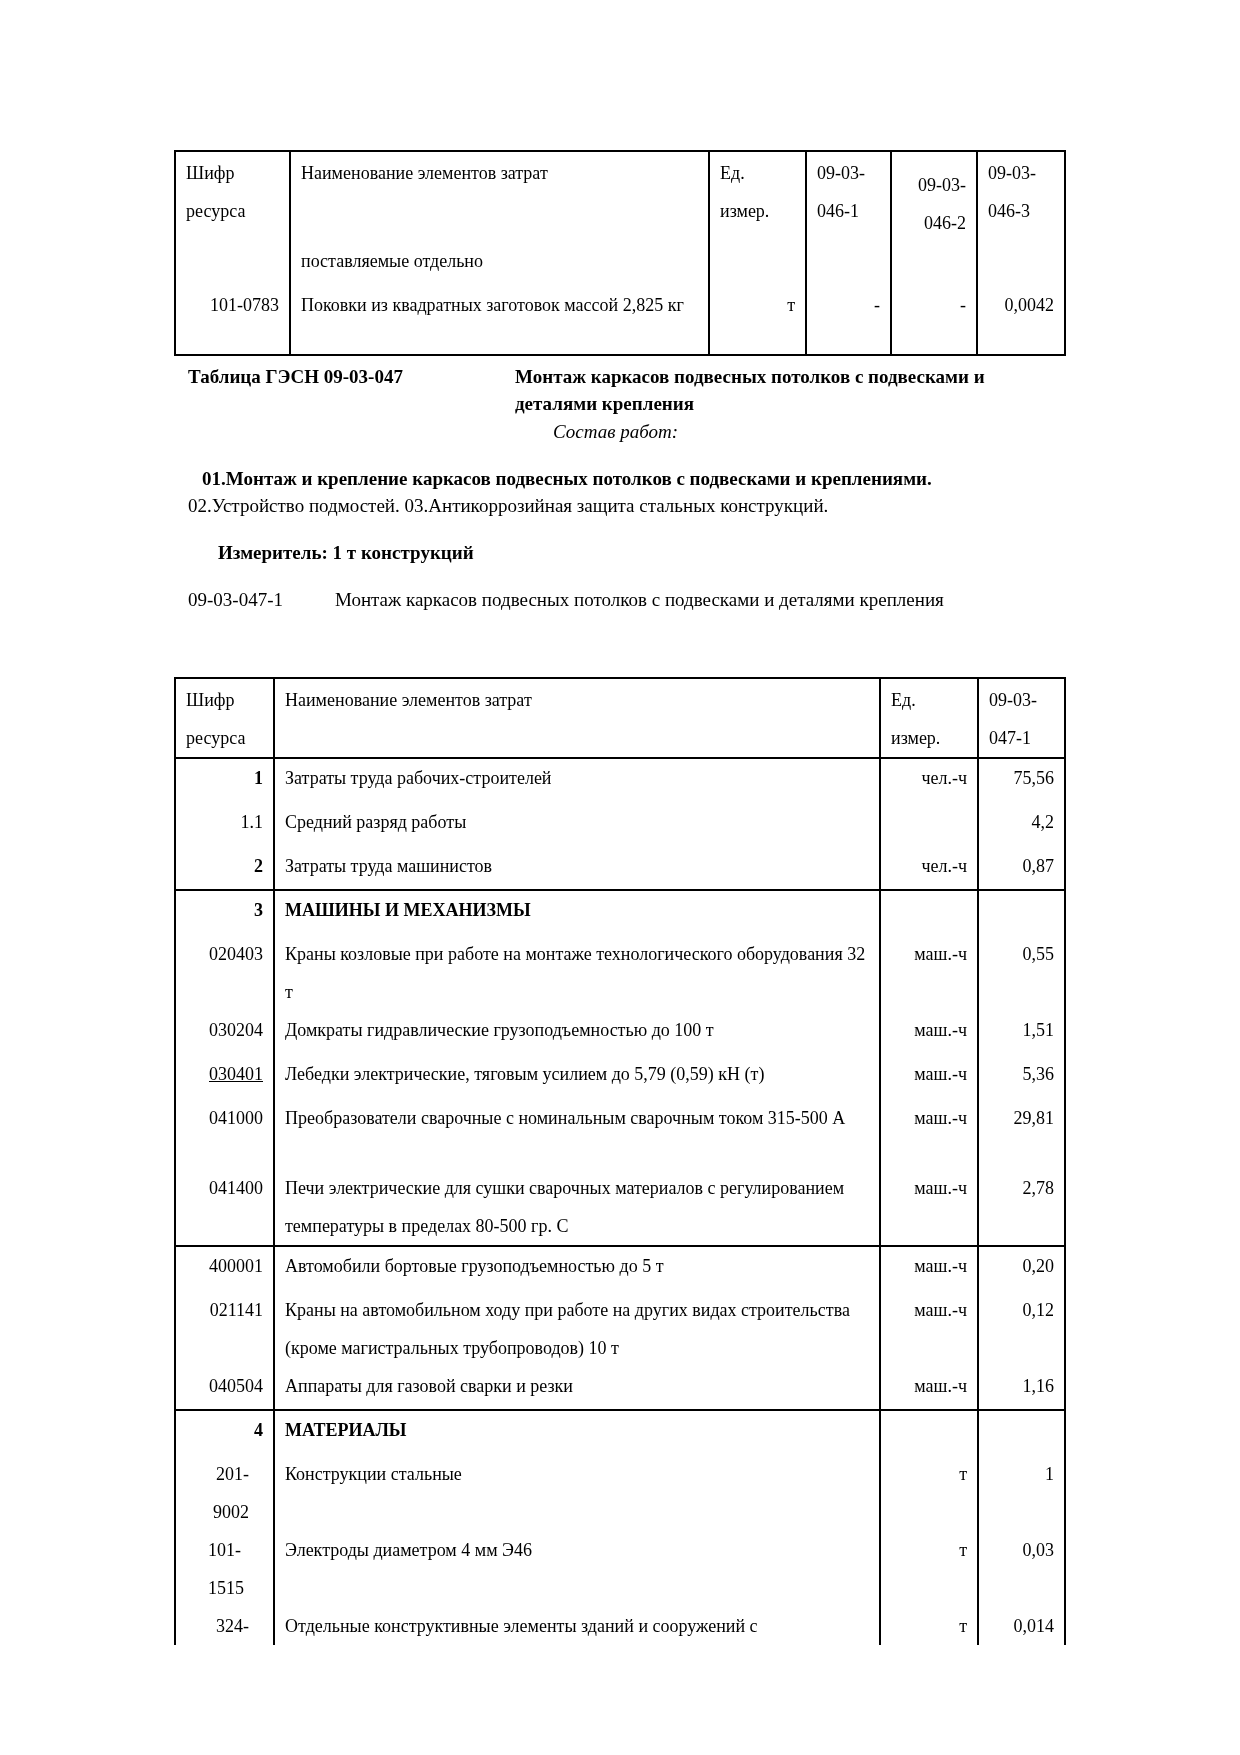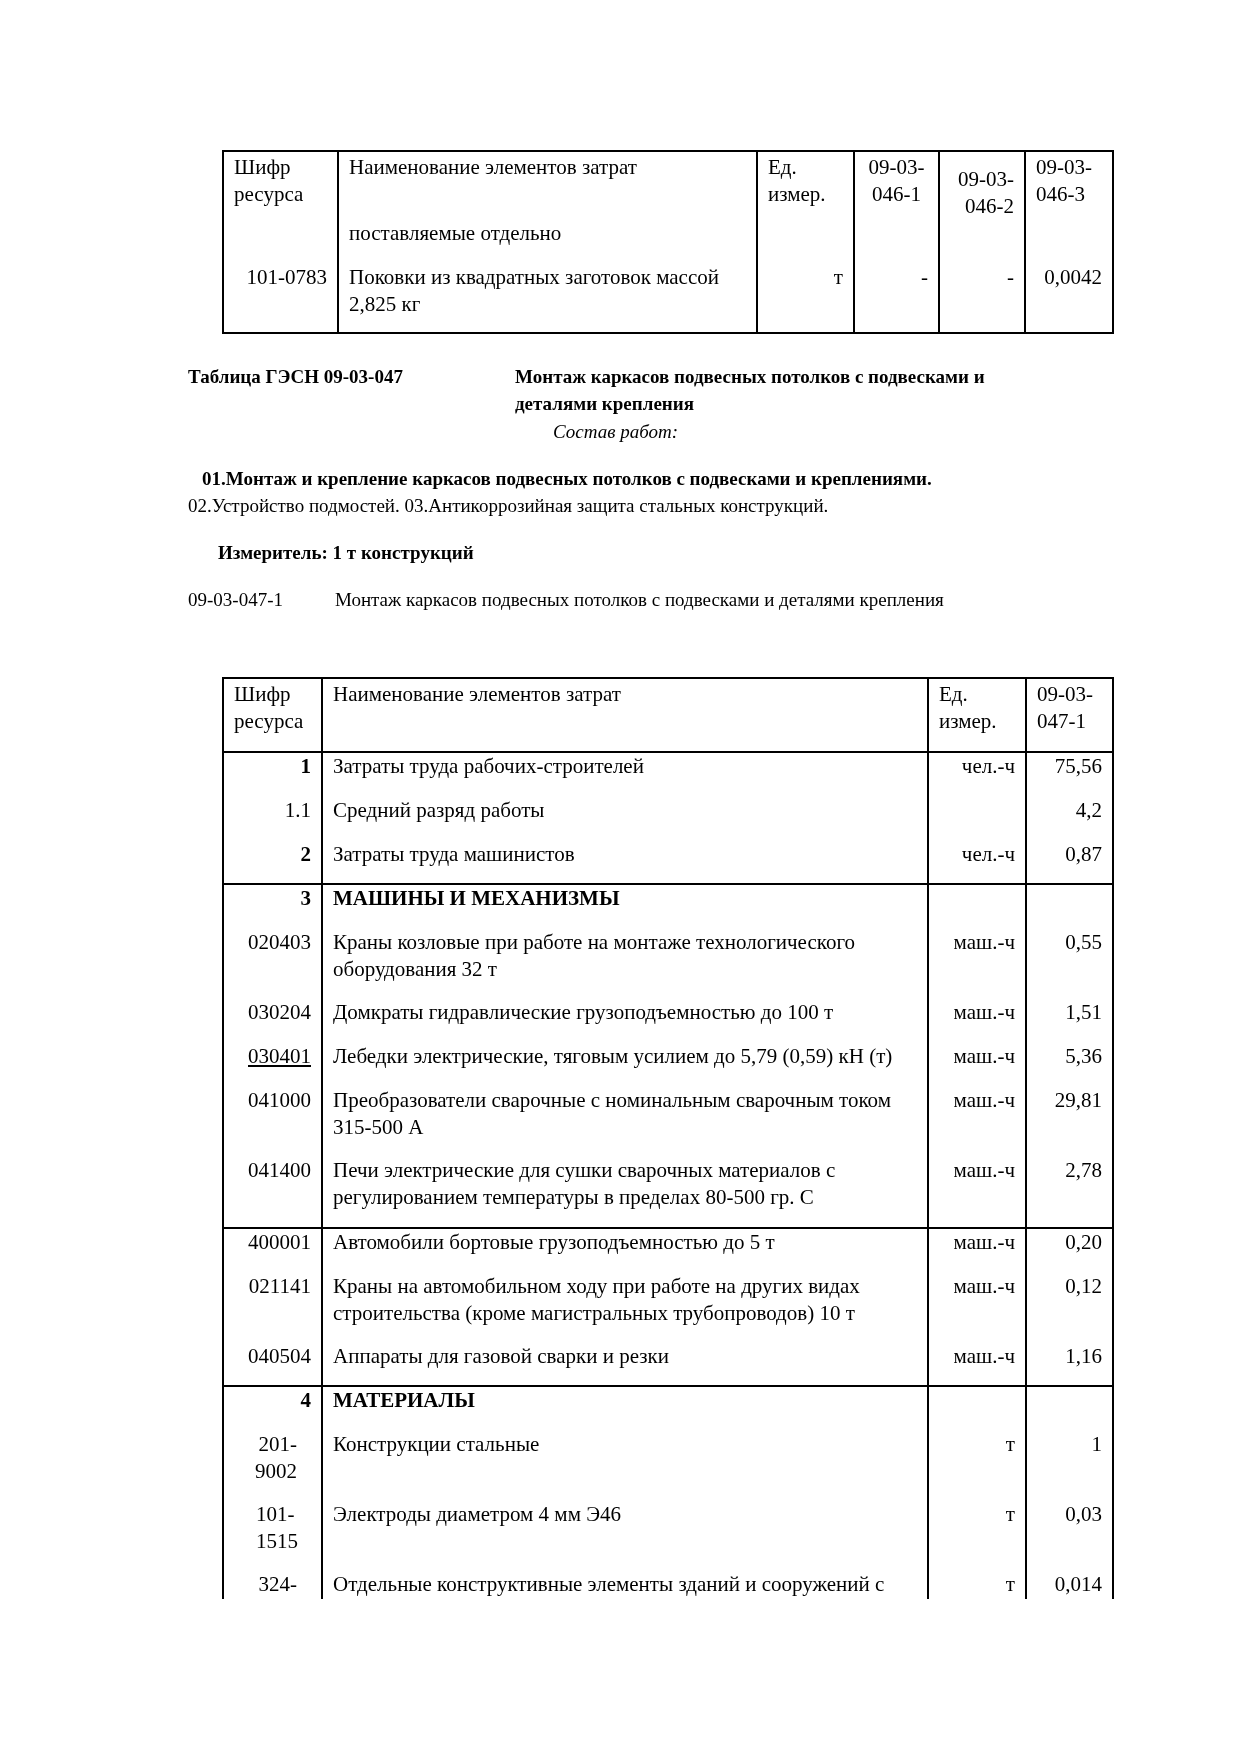"Шифр ресурса" table.grid { font-size: 21px -> 18px; line-height: 27px -> 38px; margin-left: 48px -> none }
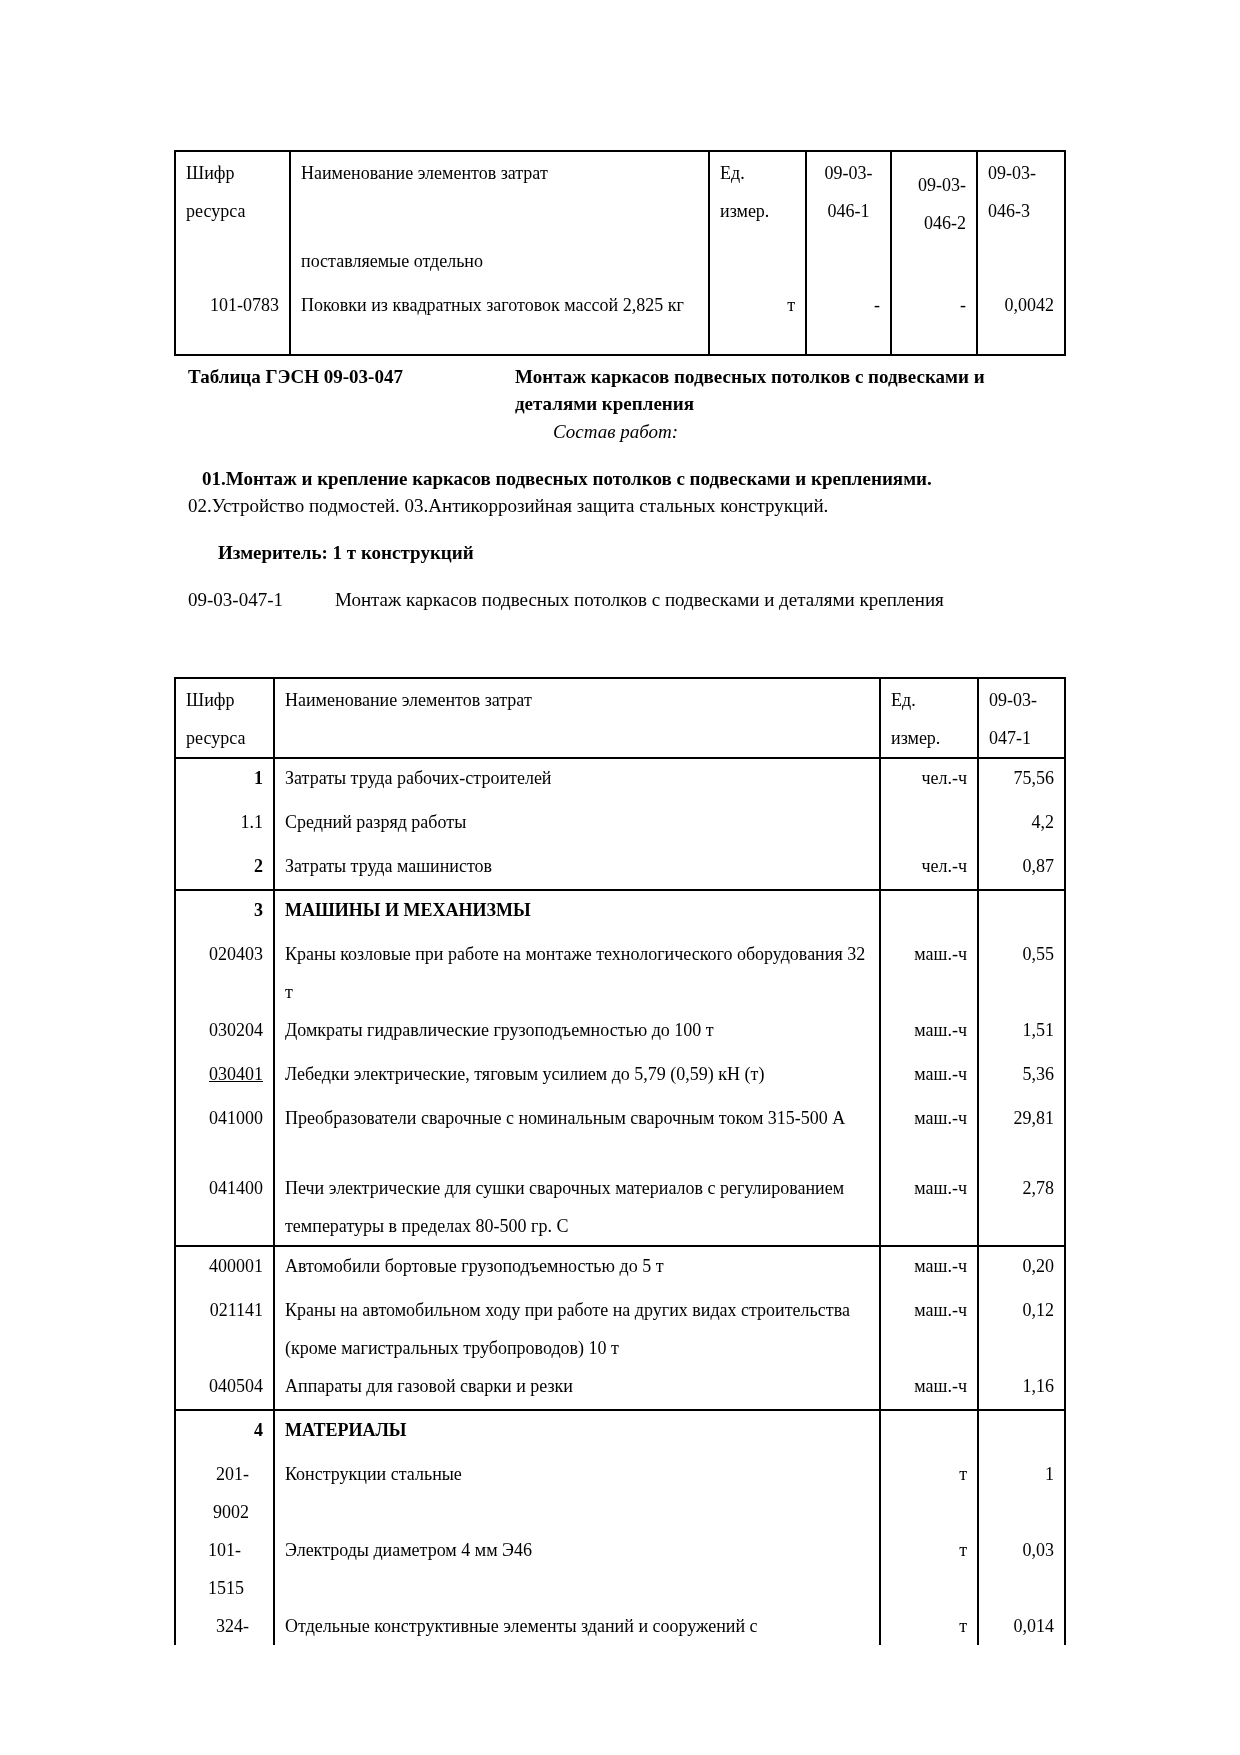"09-03-046-1" td { text-align: center -> none }
